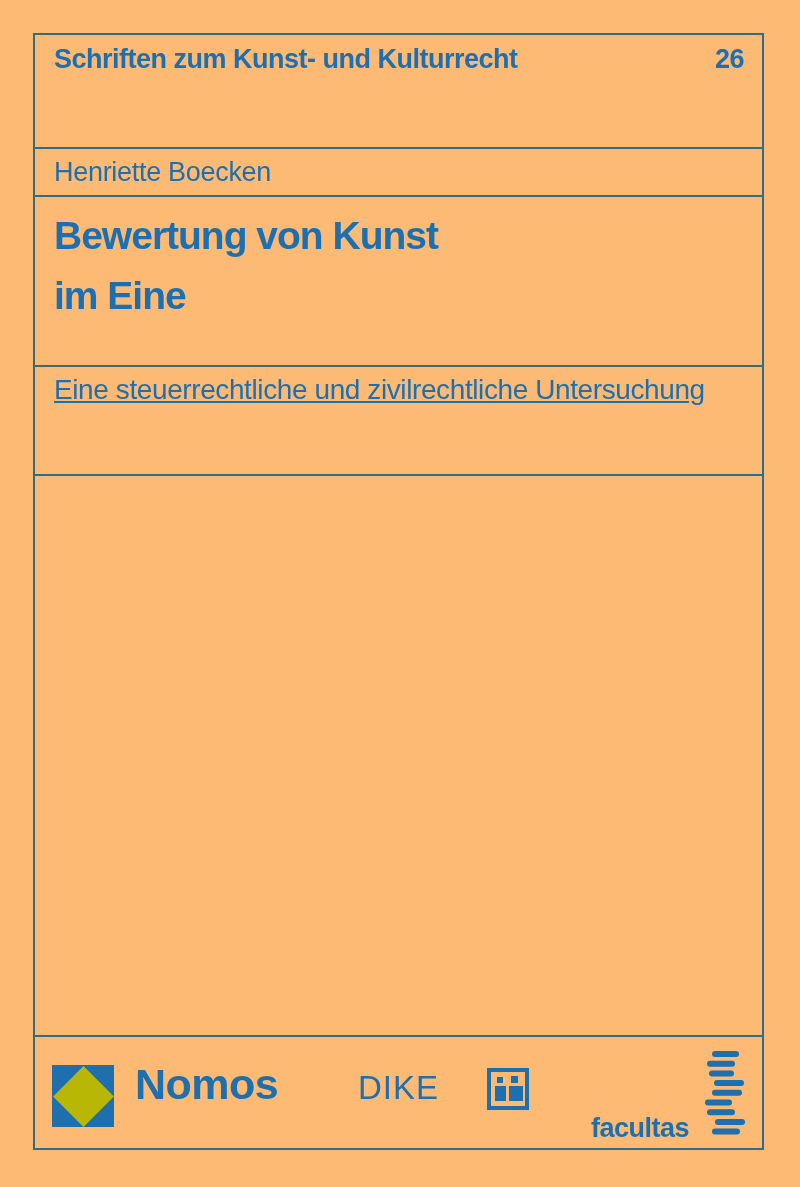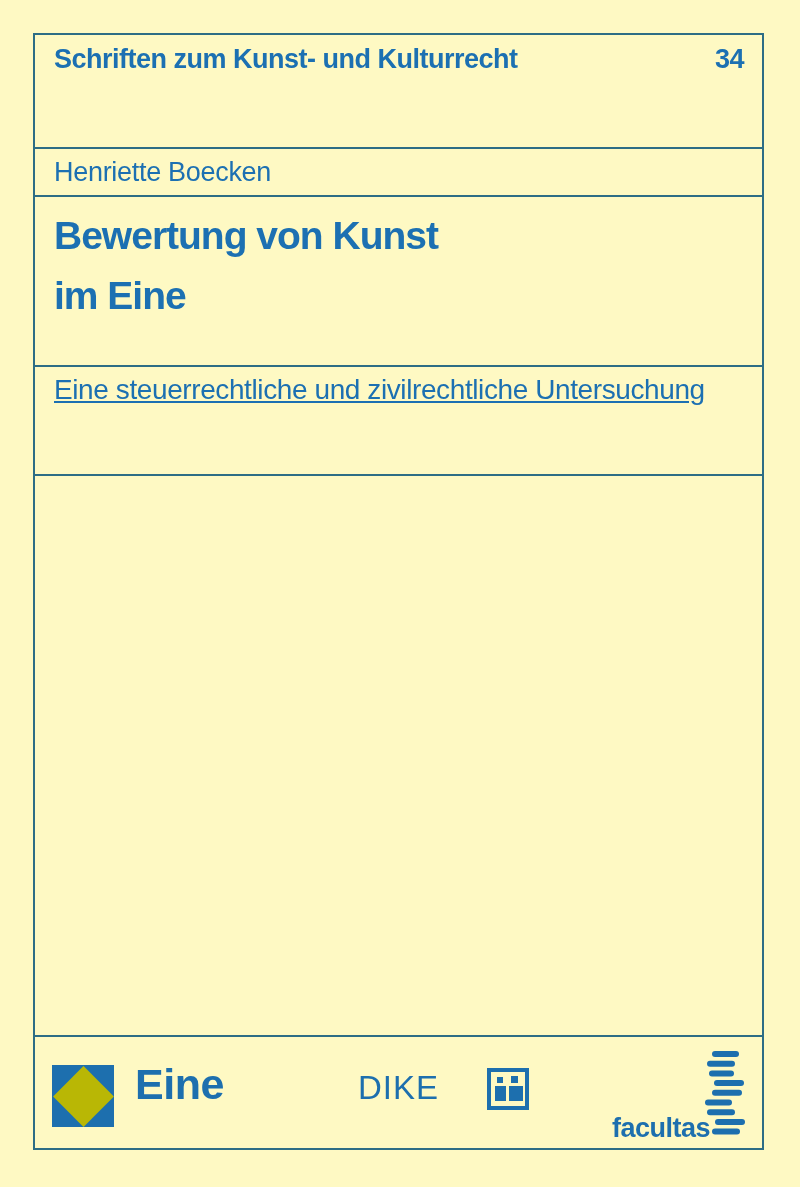"Schriften zum Kunst- und Kulturrecht" .cover { background: #fef9c3 -> #fdba74 }
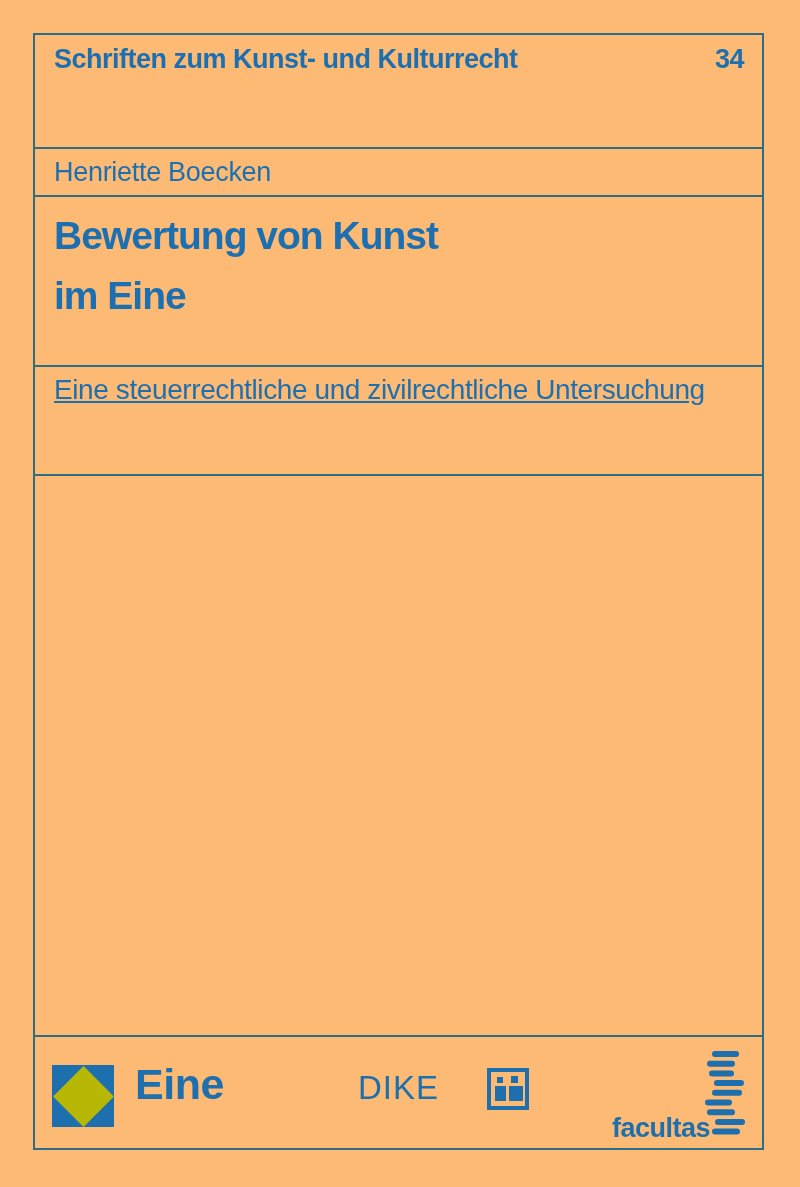"34" span { text: 34 -> 26 }
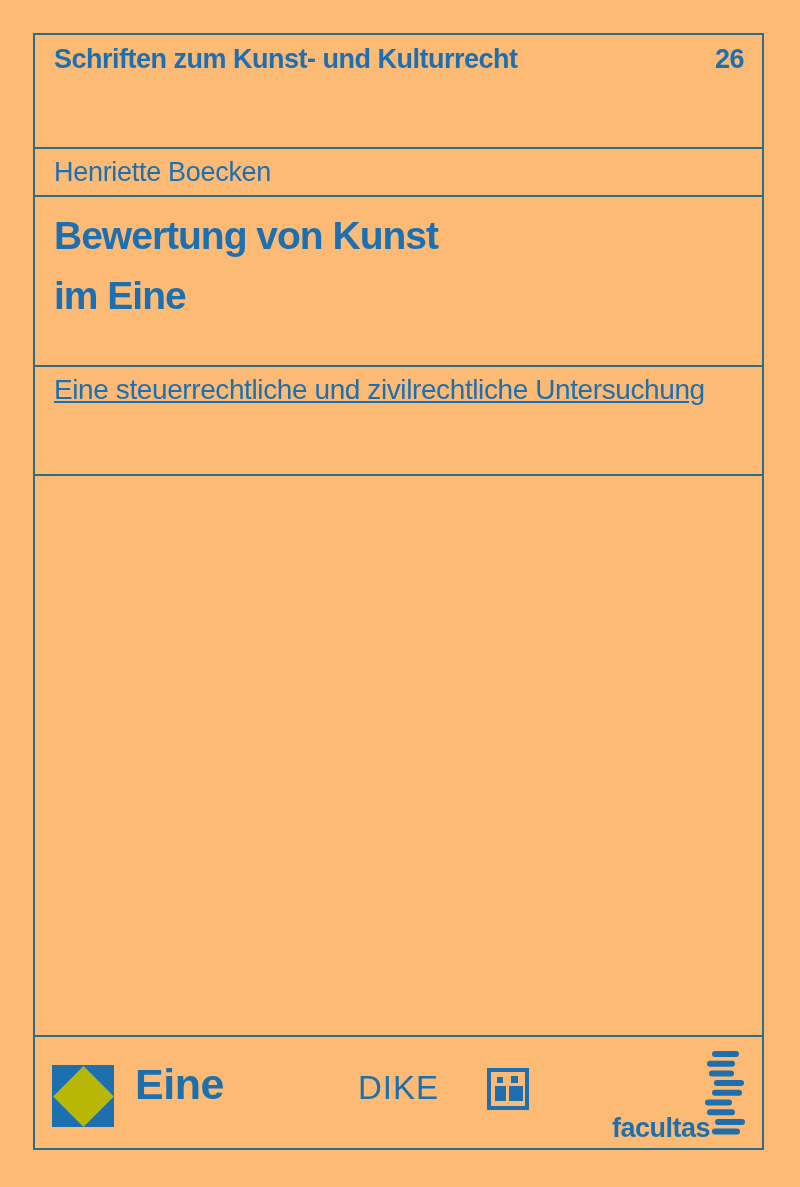"Eine" div.nomos-text { text: Eine -> Nomos }
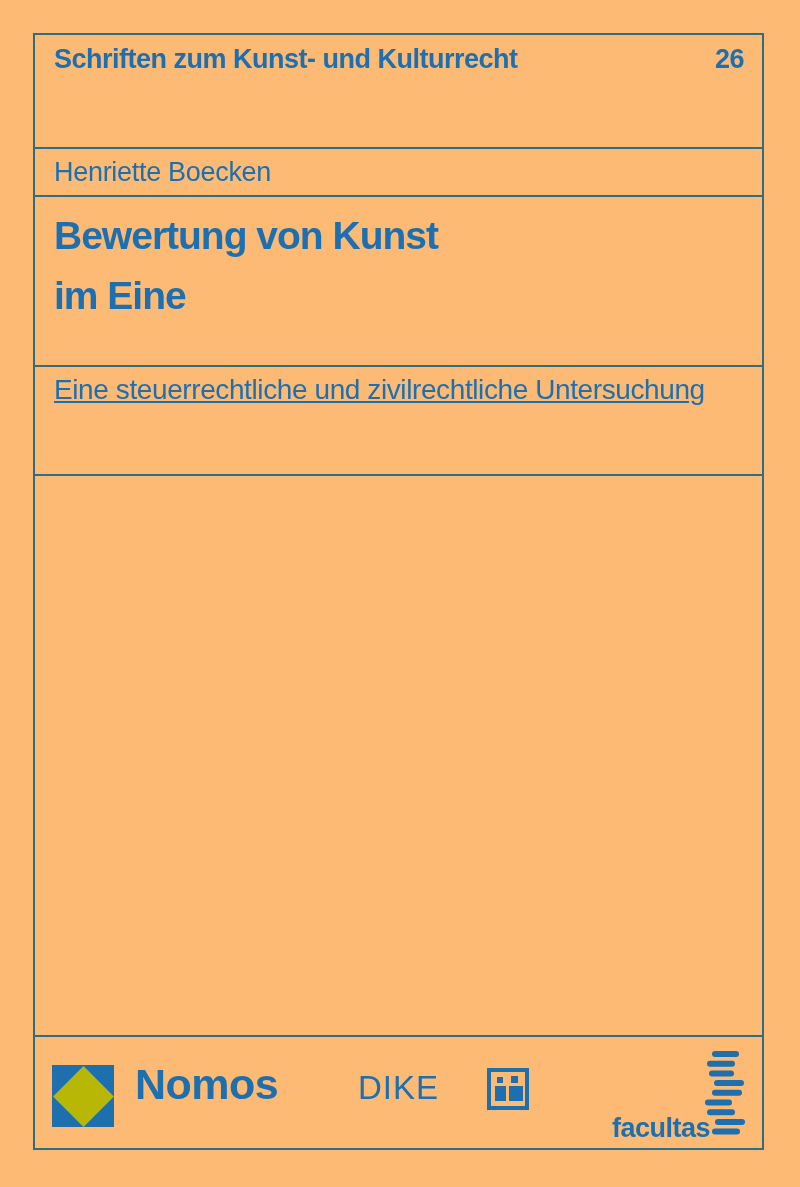"facultas" .facultas-text { left: 577px -> 556px }
